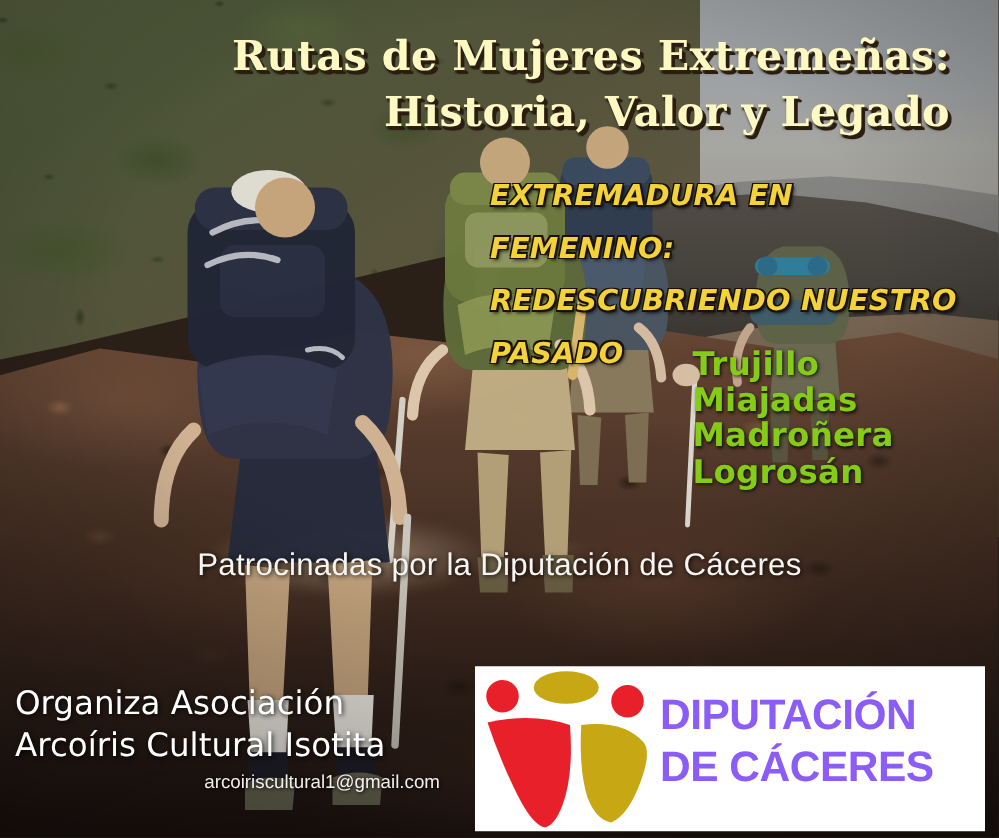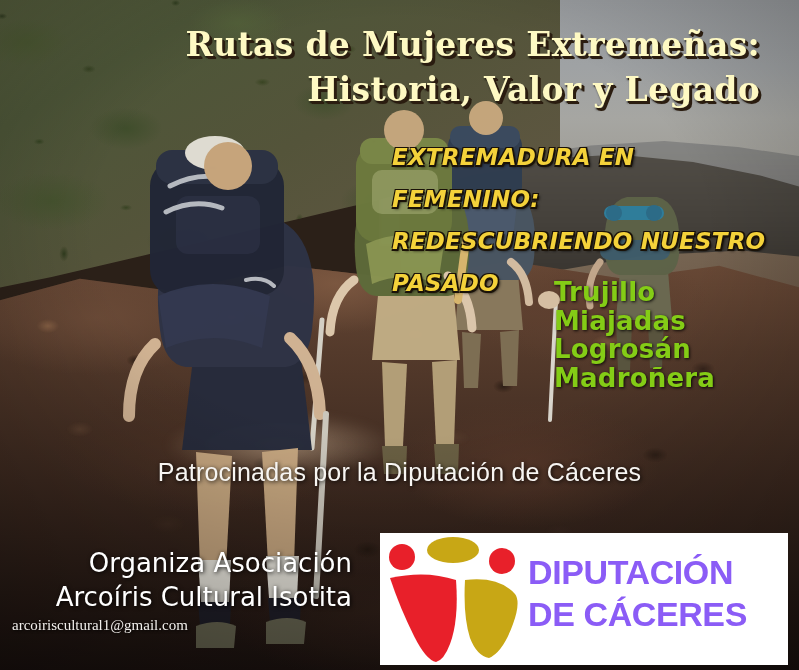"Logrosán" div { order: before "Madroñera" -> after "Madroñera" }
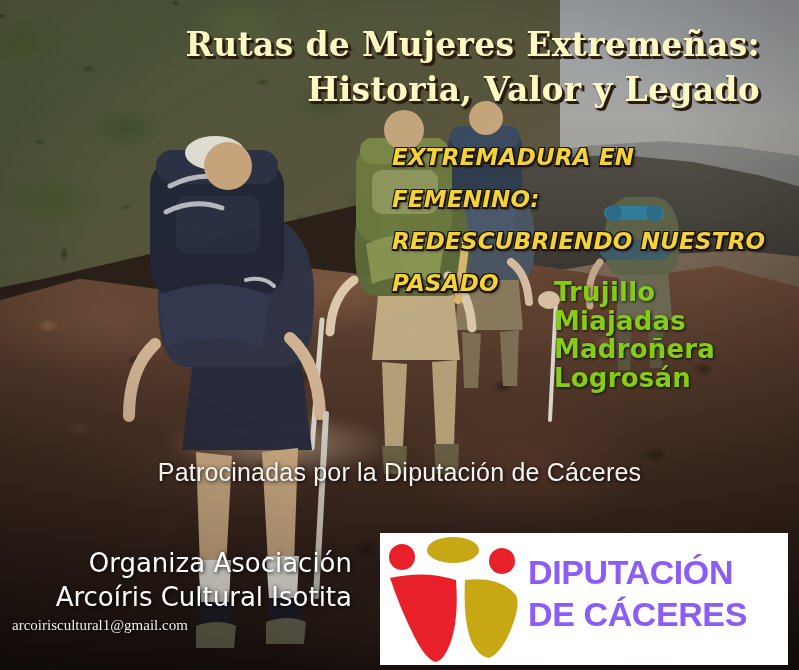"Patrocinadas por la Diputación de" .sponsor { top: 458px -> 438px }
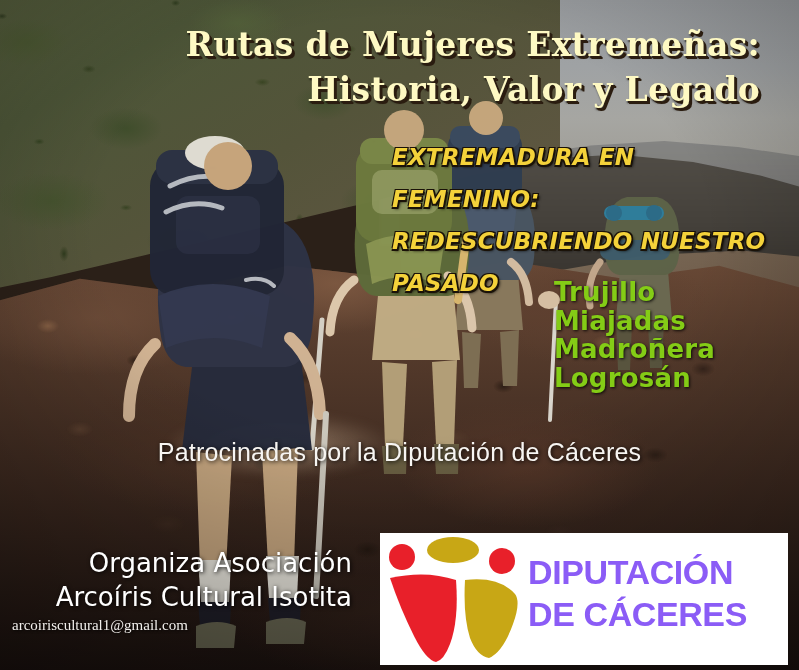"Organiza Asociación" .organizer { text-align: right -> left }
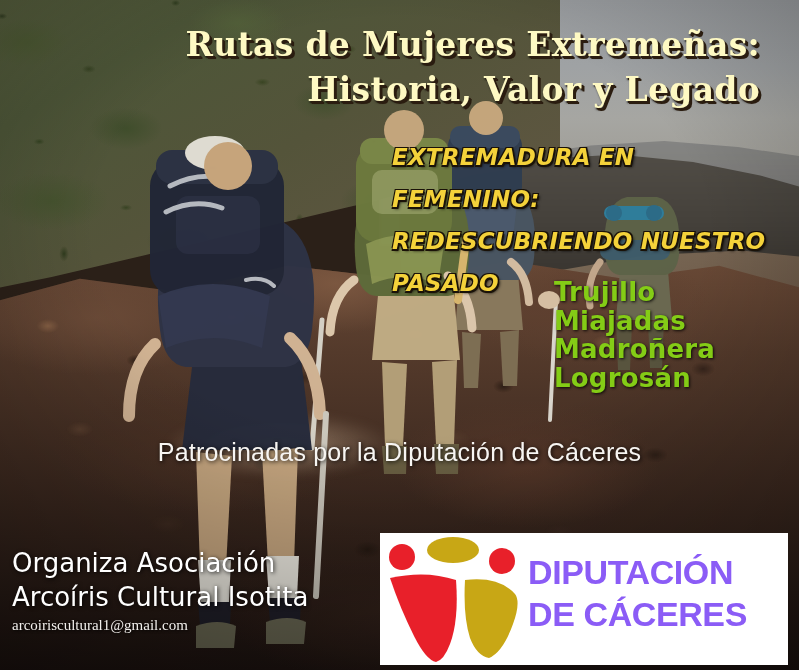"arcoiriscultural1@gmail.com" .email { font-family: Liberation Serif, serif -> Liberation Sans, sans-serif; text-align: left -> right }
